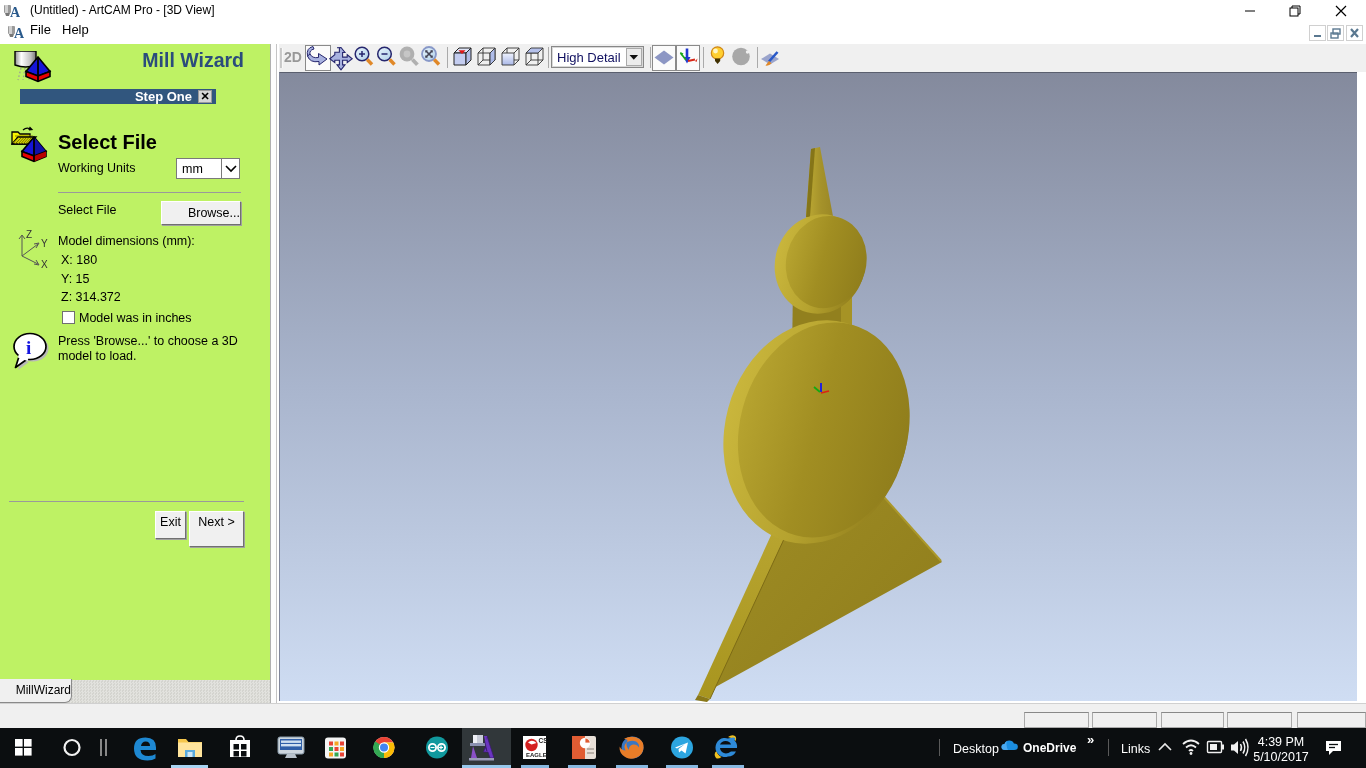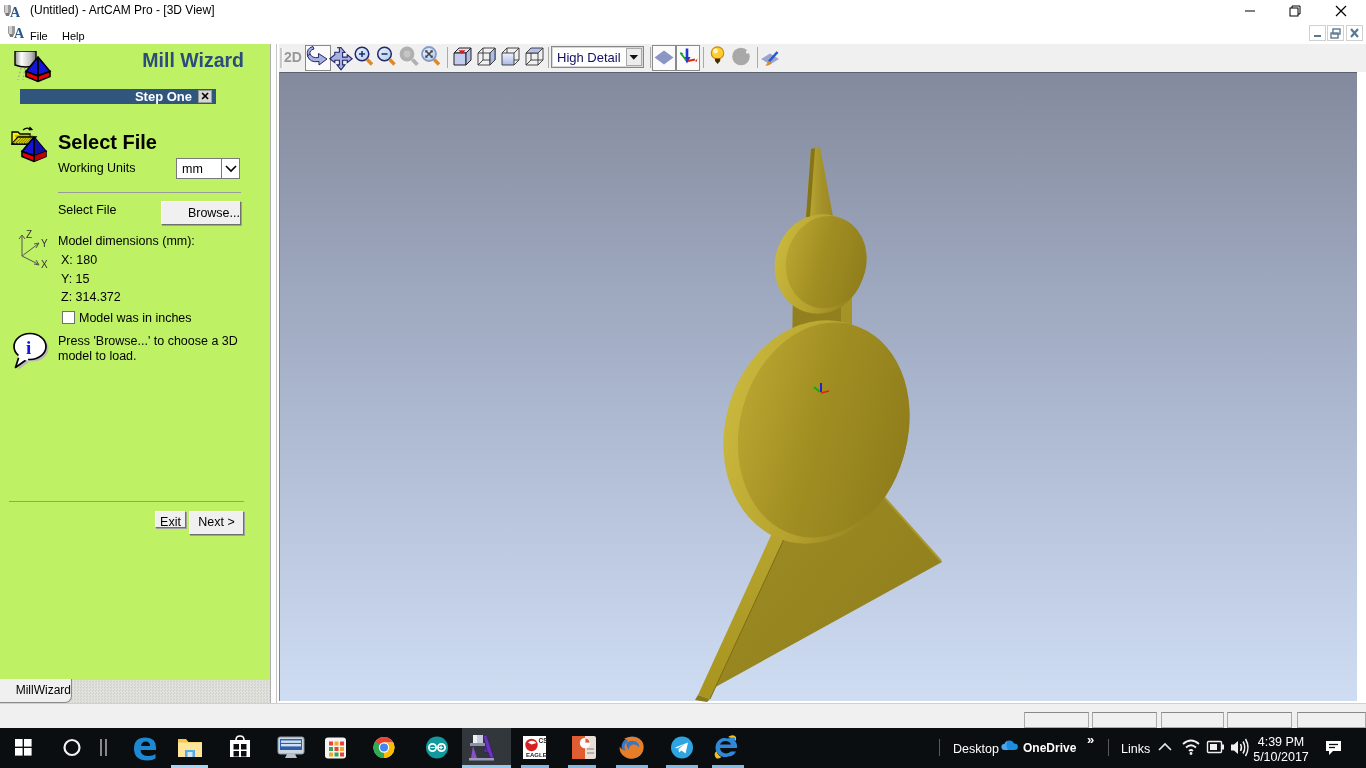"File" .menuitem { font-size: 11px -> 13px; top: 8px -> 0 }
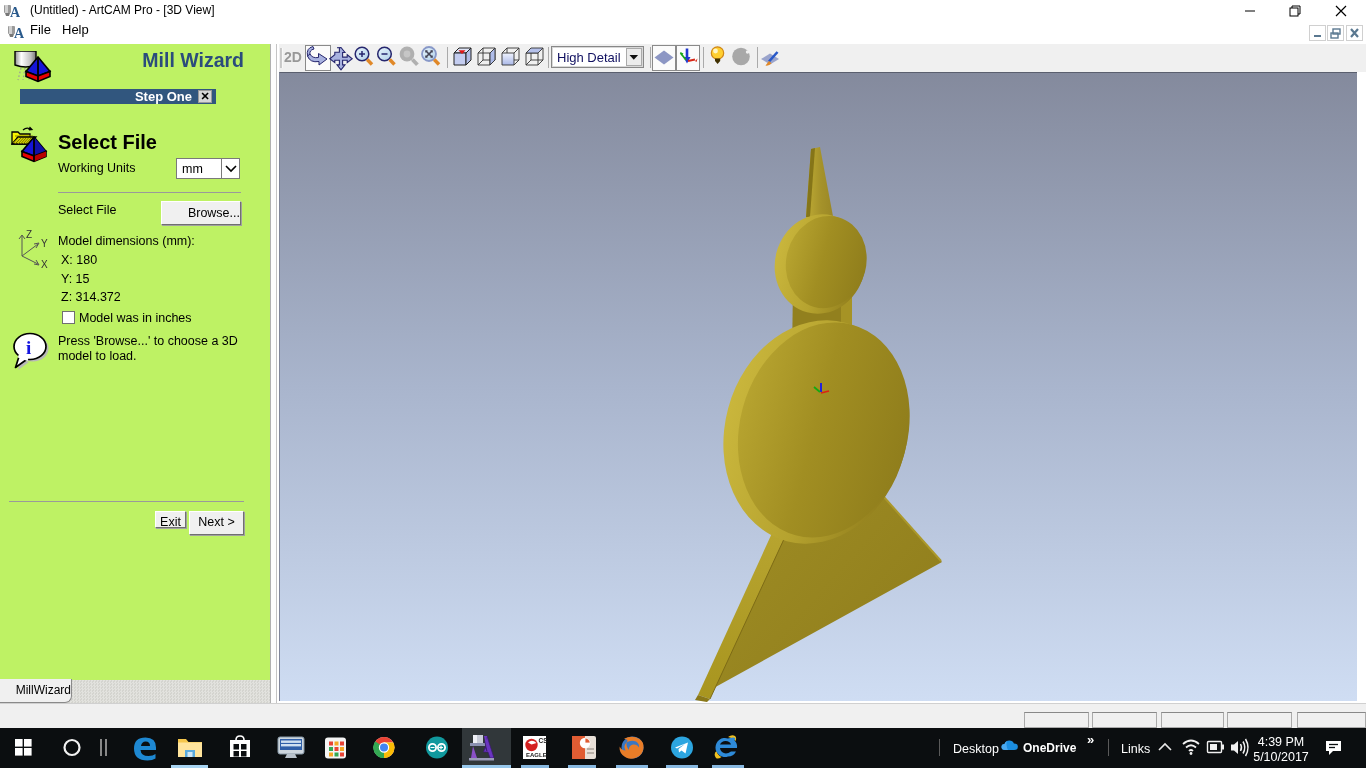"Exit" #exitbtn { height: 17px -> 28px }
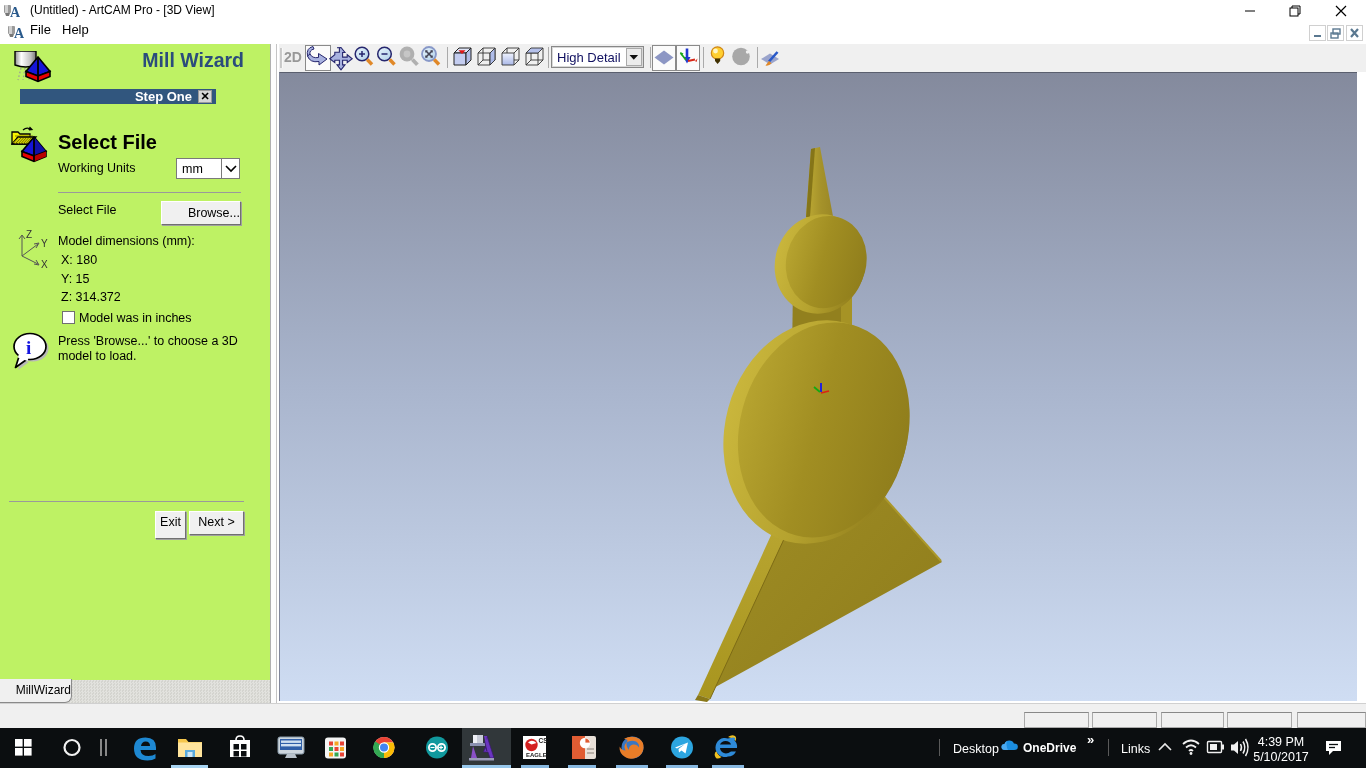"Next >" #nextbtn { height: 24px -> 36px }
